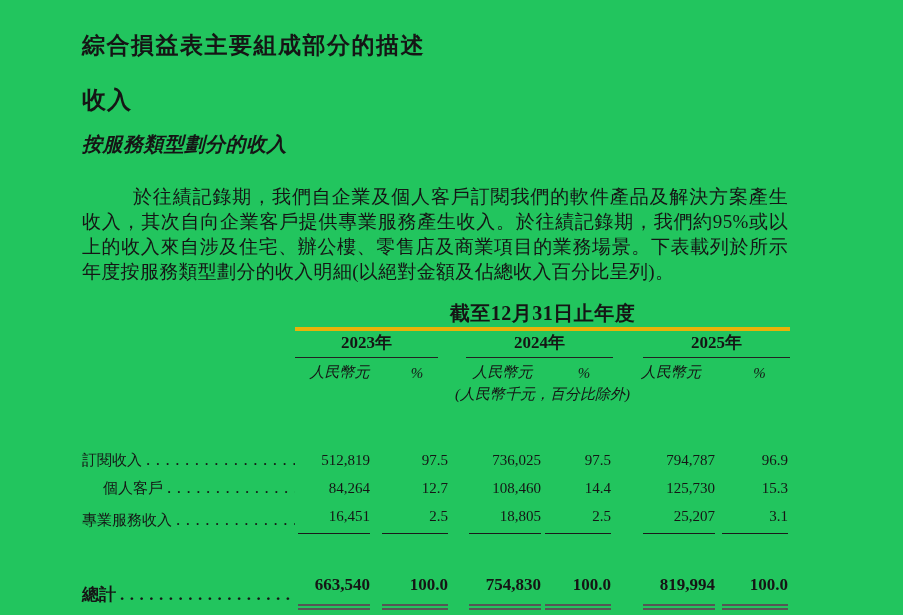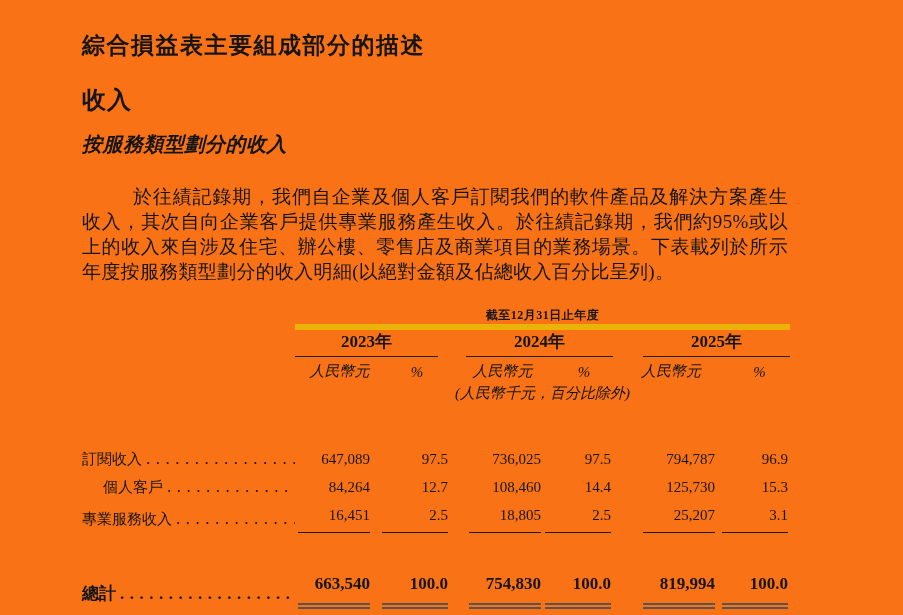"綜合損益表主要組成部分的描述" .page { background: #f97316 -> #22c55e }
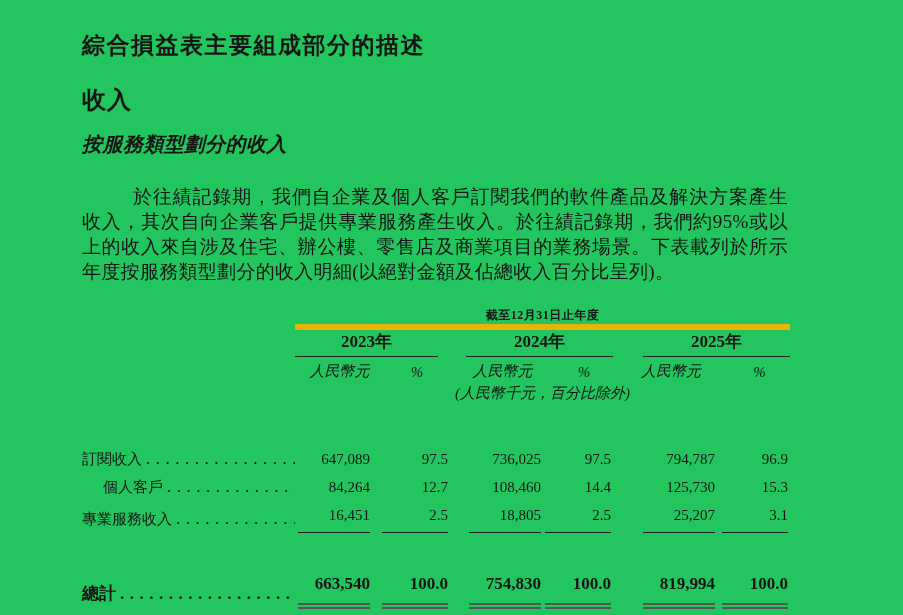"截至12月31日止年度" tr.rA td.spanhead { border-bottom: 6px solid #eab308 -> 4px solid #eab308; font-size: 12px -> 20px }
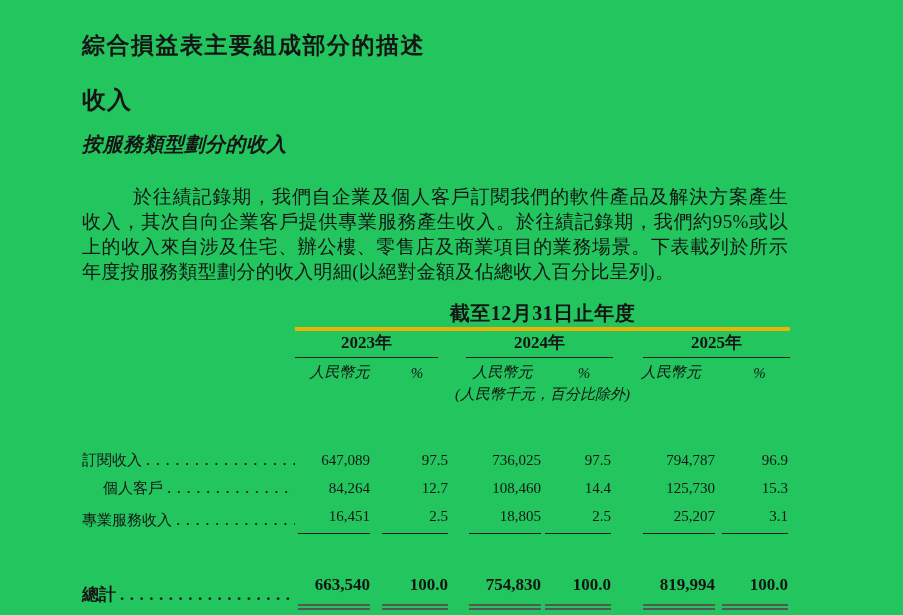"647,089" td.num { text: 647,089 -> 512,819 }
